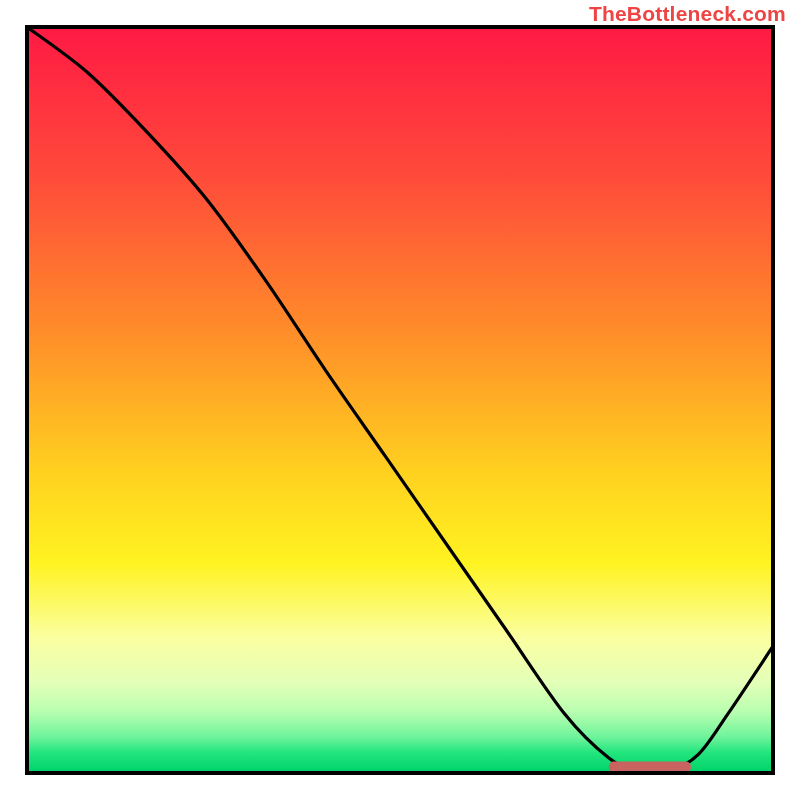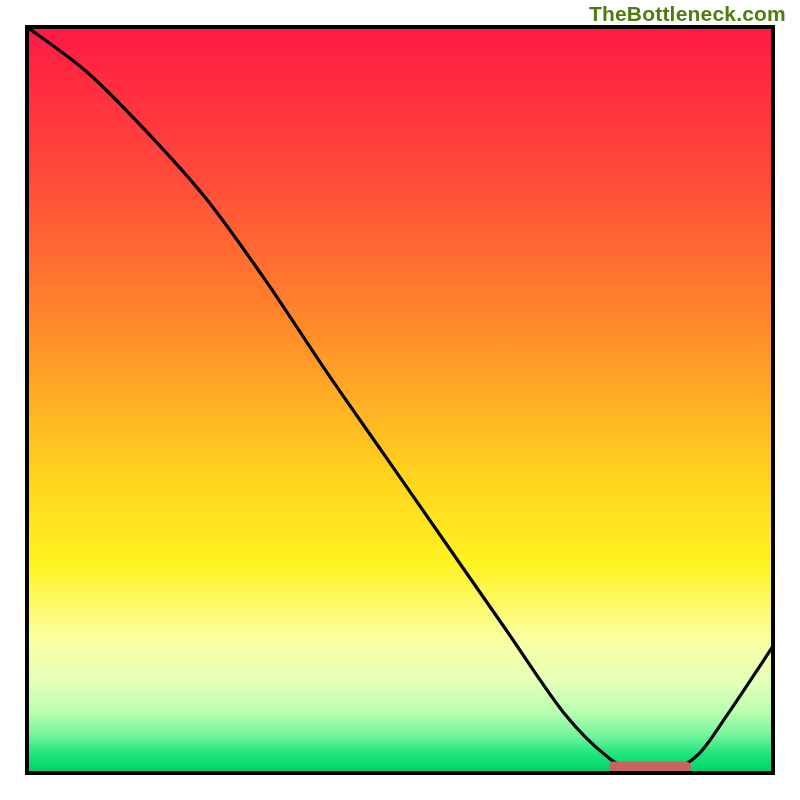"TheBottleneck.com" .watermark { color: #4d7c0f -> #ef4444 }
